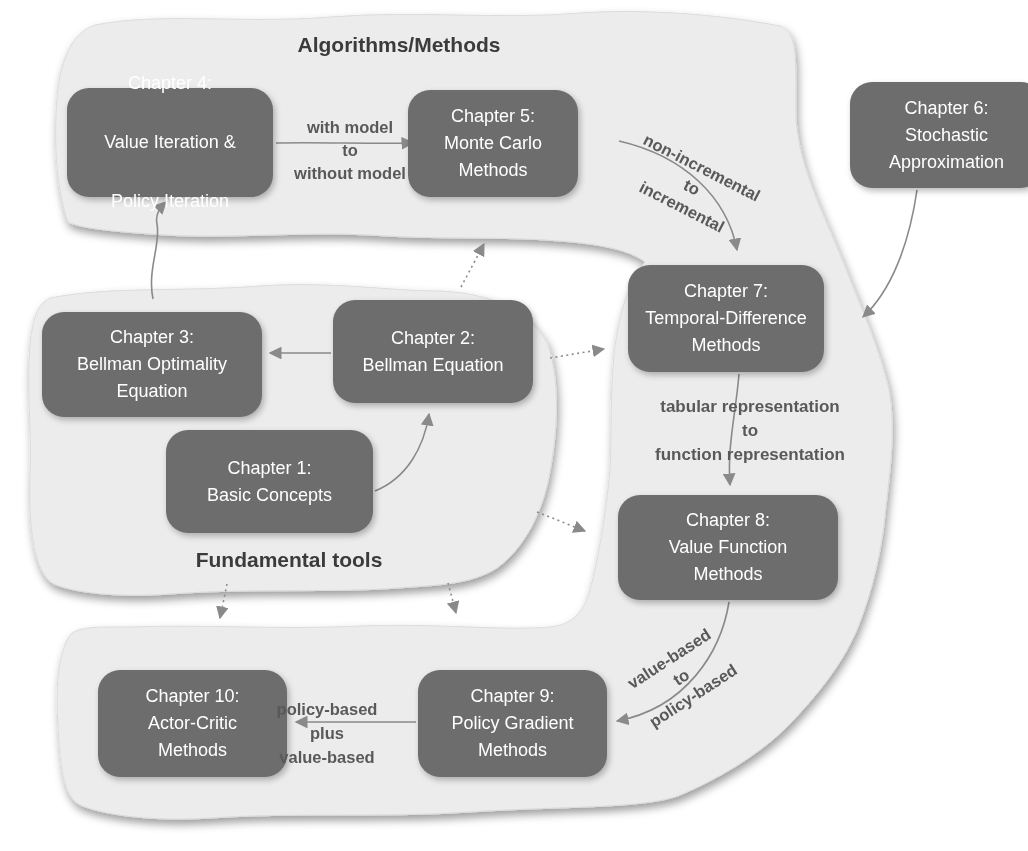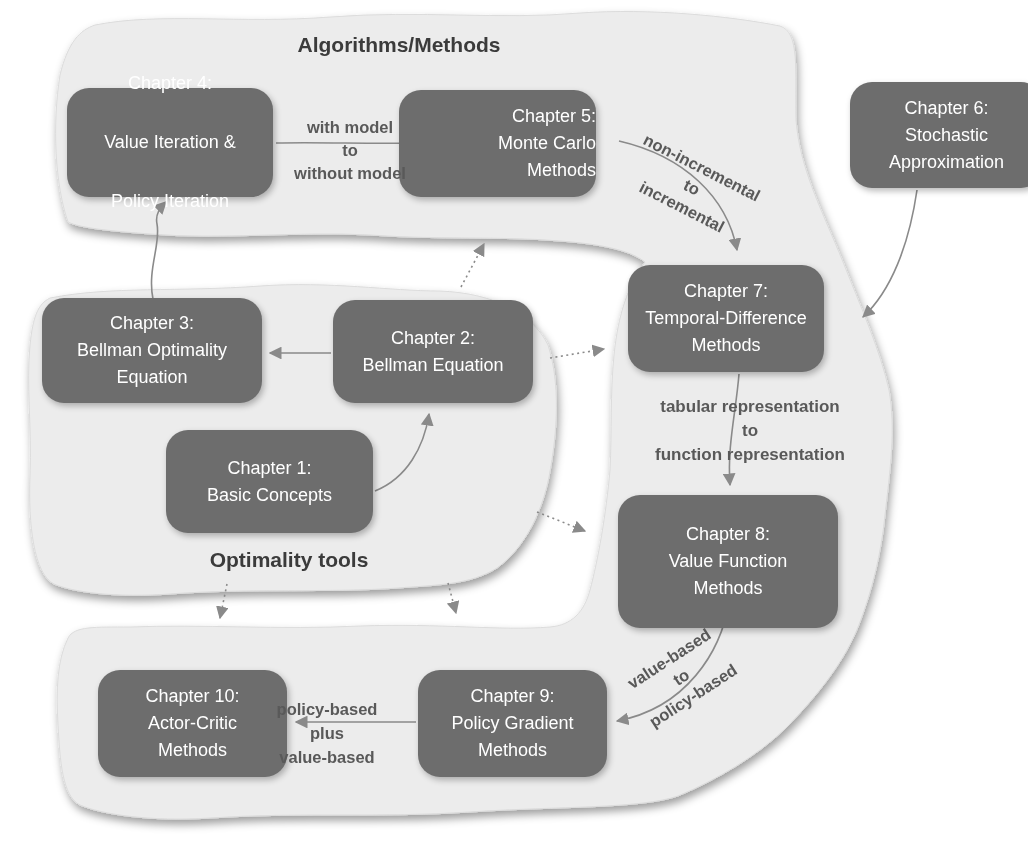"Chapter 5:" div.box { align-items: flex-end -> none; left: 399px -> 408px; width: 197px -> 170px }
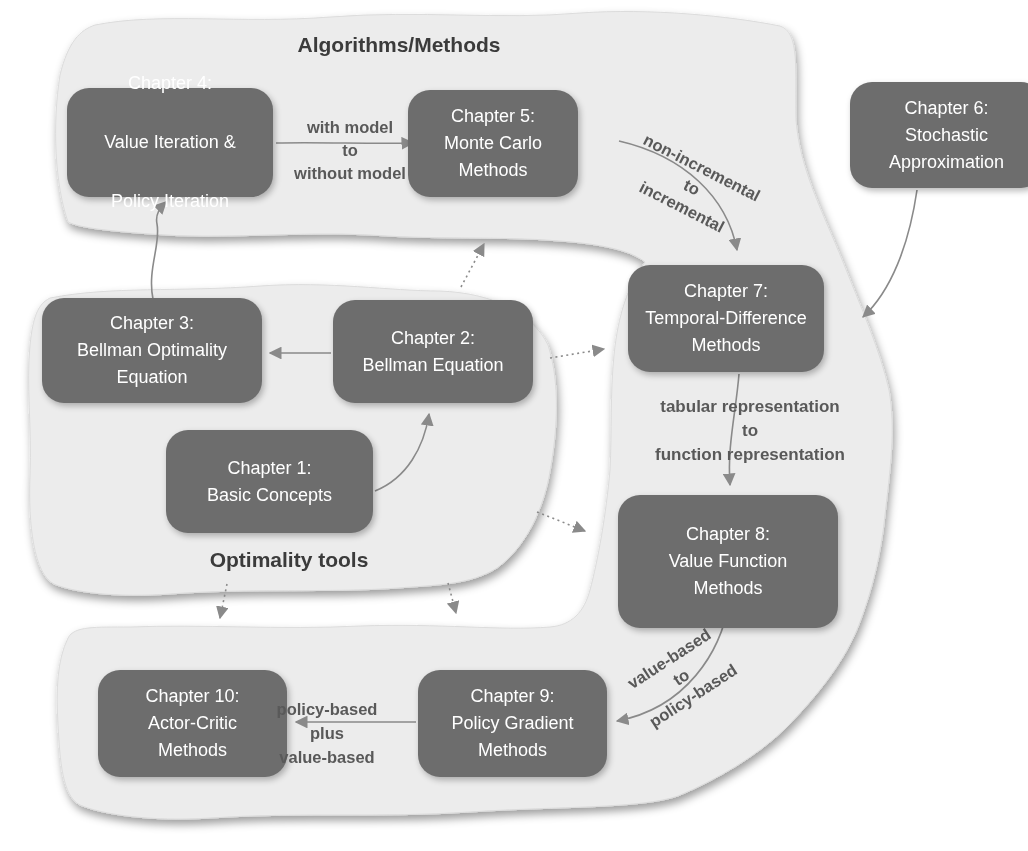"Chapter 3:" div.box { top: 298px -> 312px }
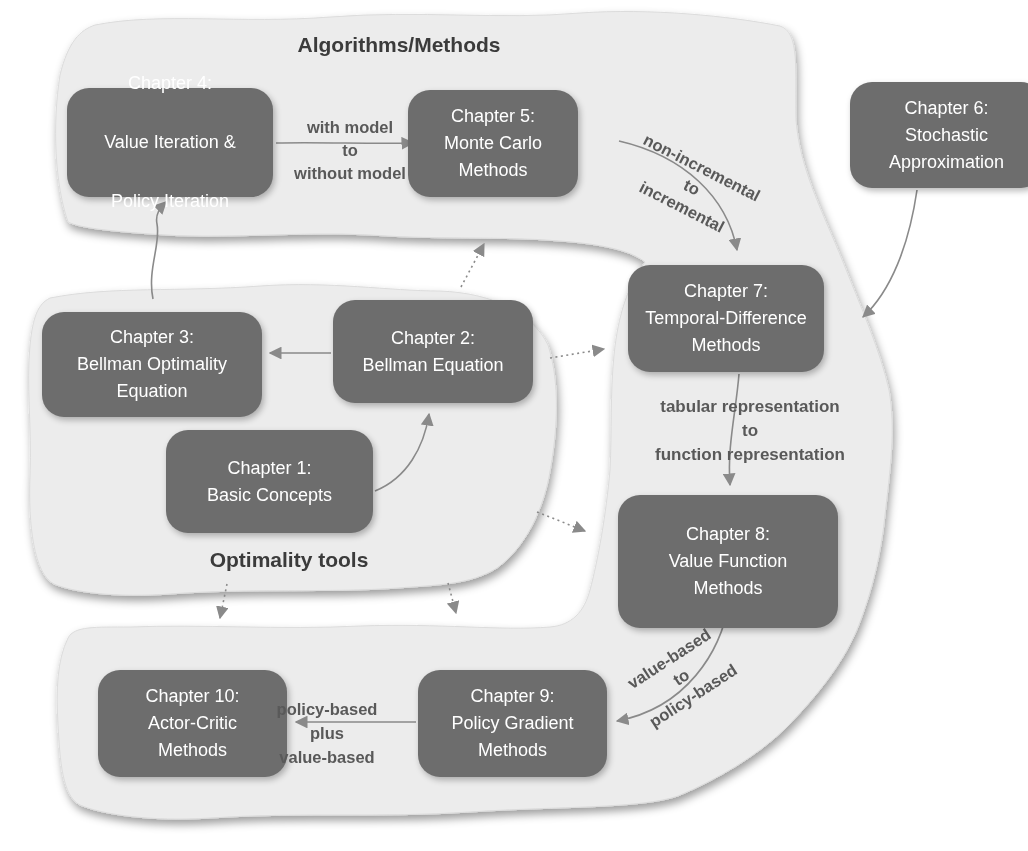"Chapter 8:" div.box { height: 133px -> 105px }
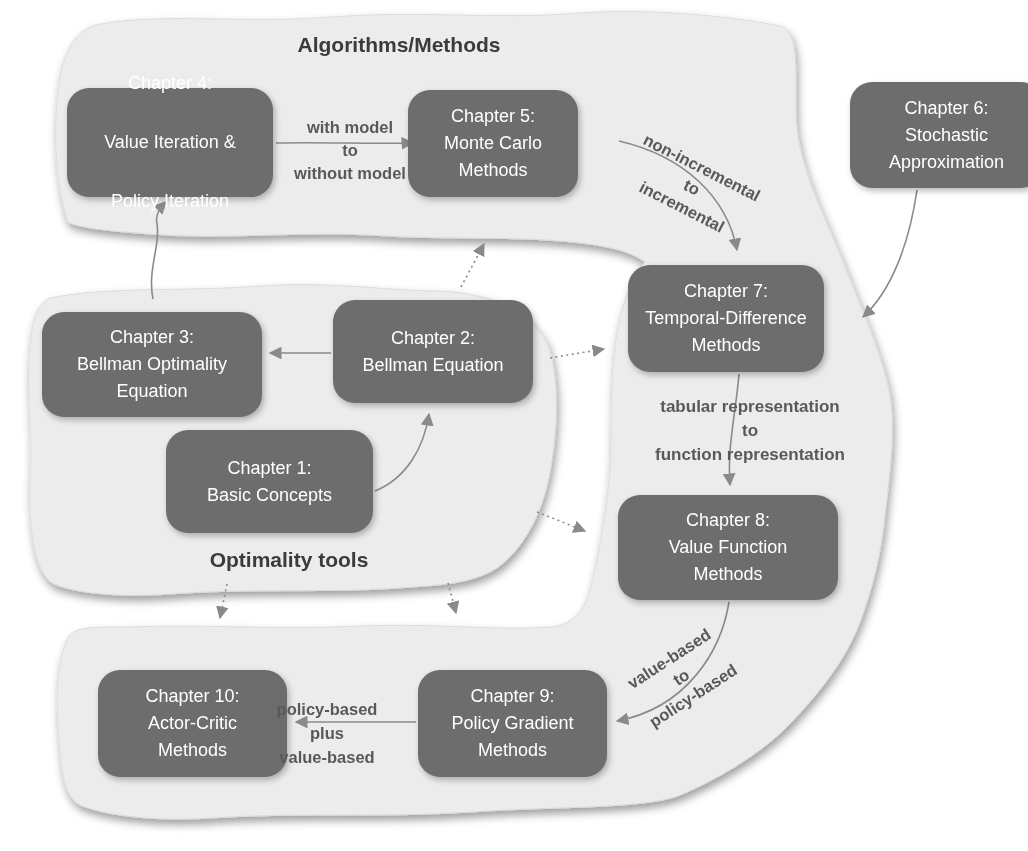"Optimality tools" div.sec-title { text: Optimality -> Fundamental }
